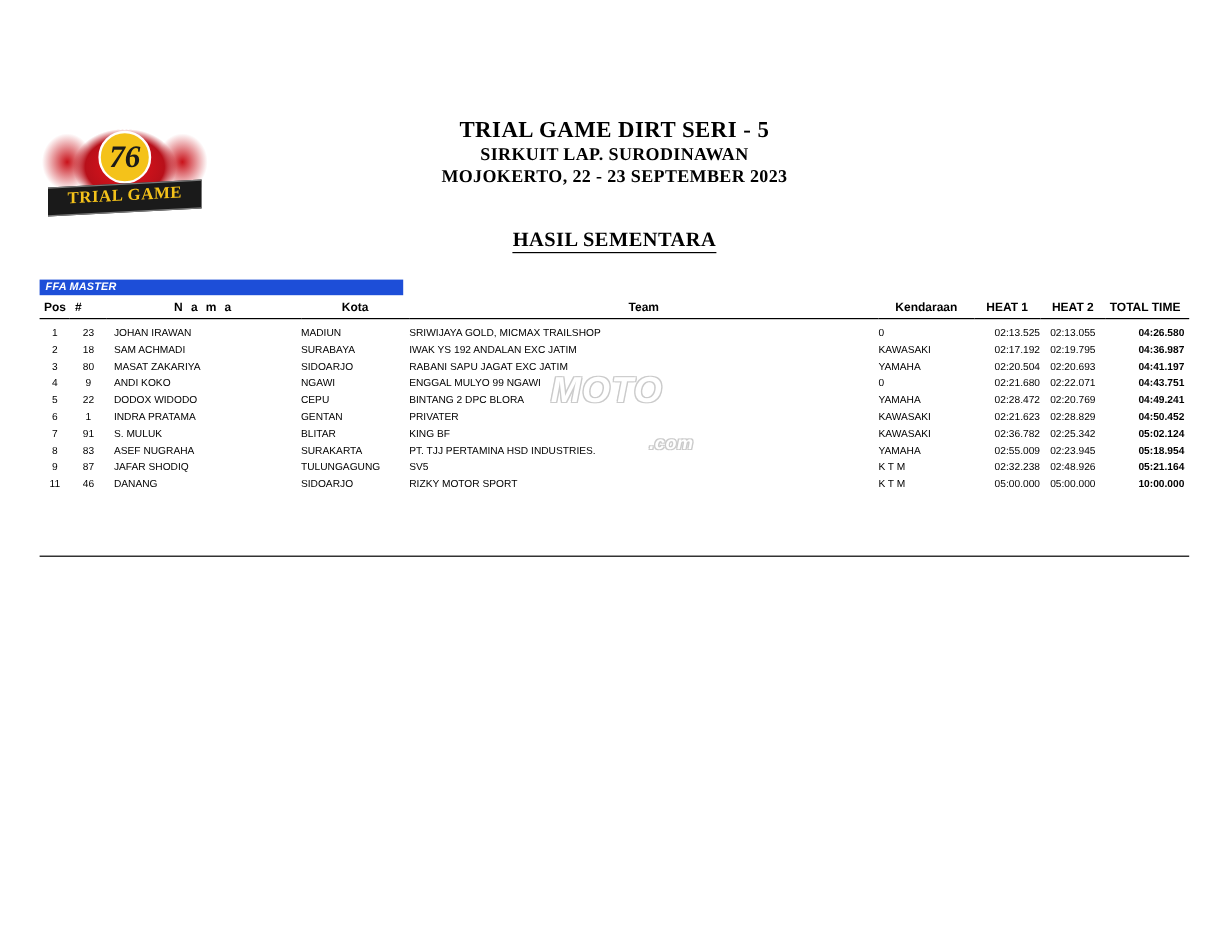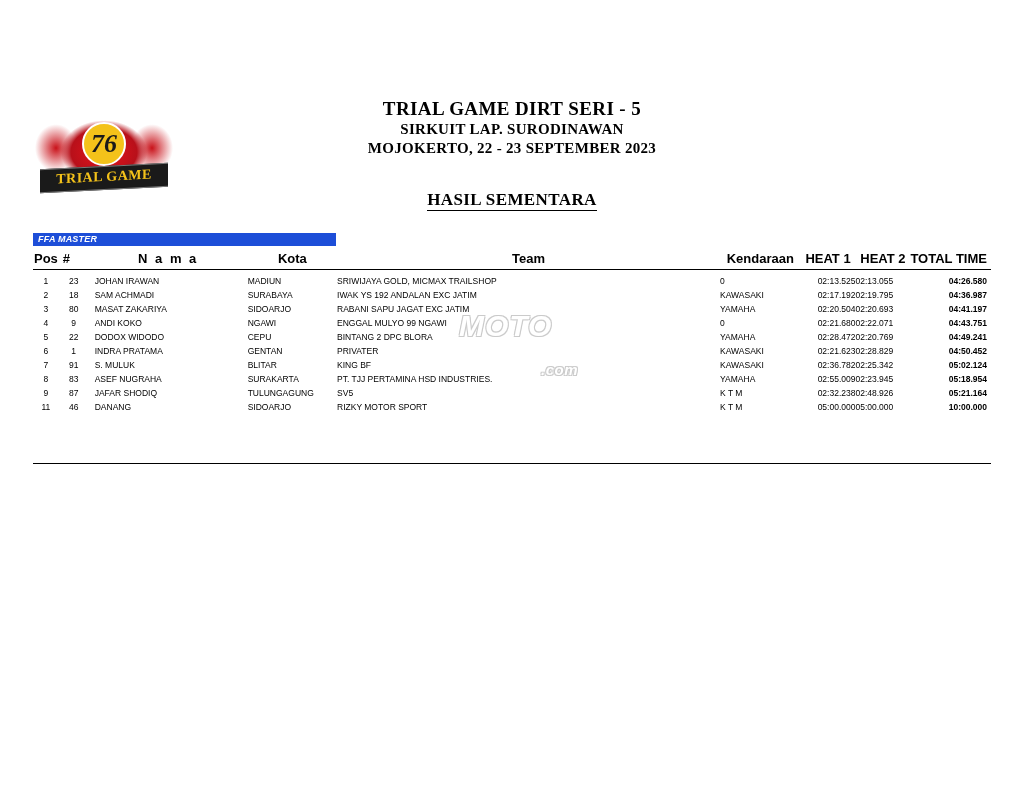"DJARUM" .logo { margin-top: 13px -> none }
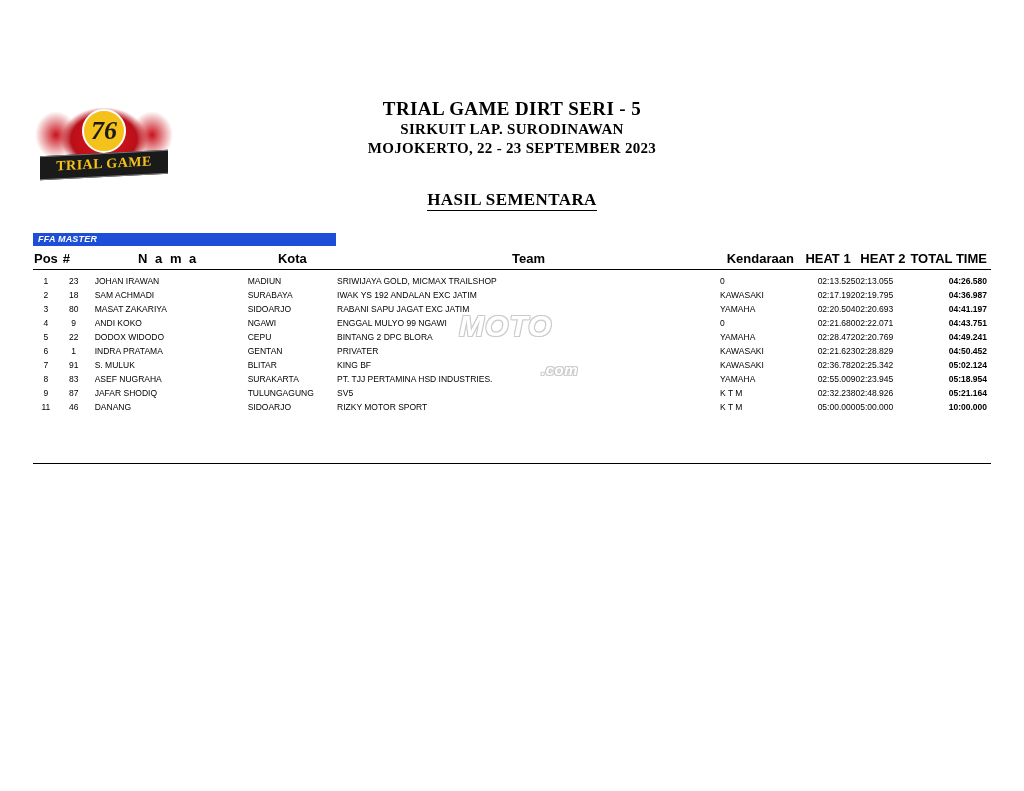"Pos" thead th { font-size: 13px -> 10px }
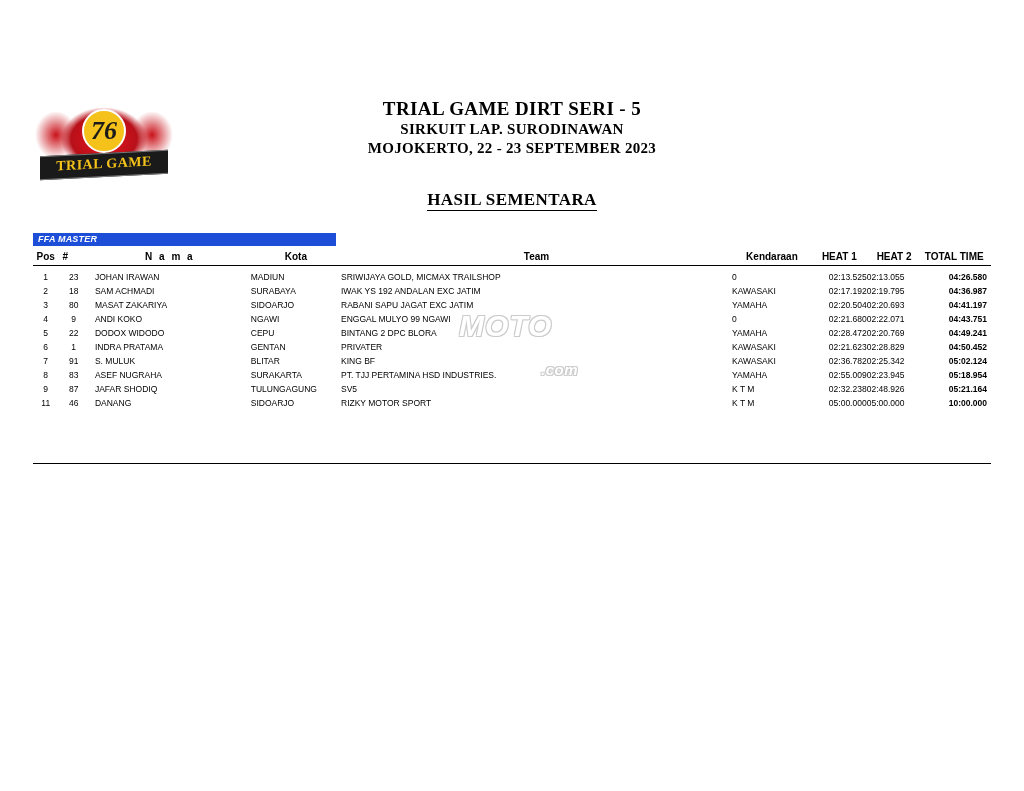"02:13.055" .c-h2 { text-align: left -> center }
